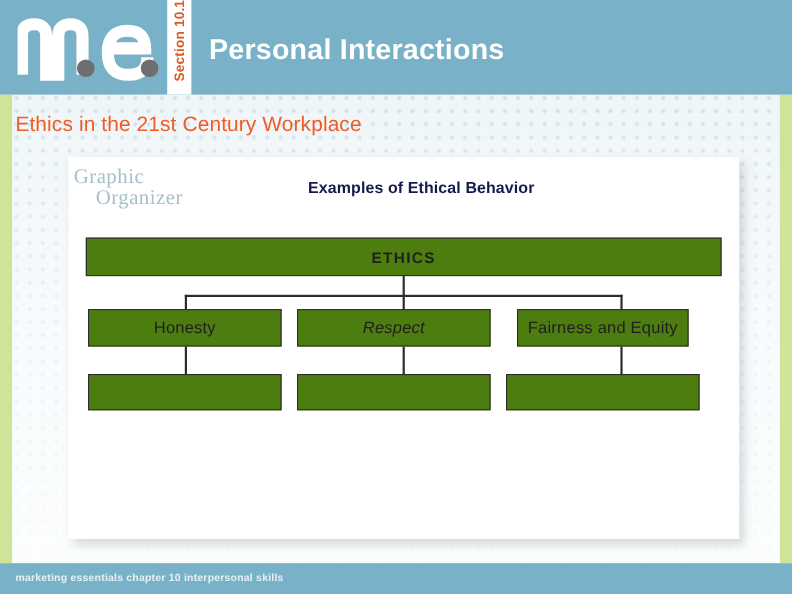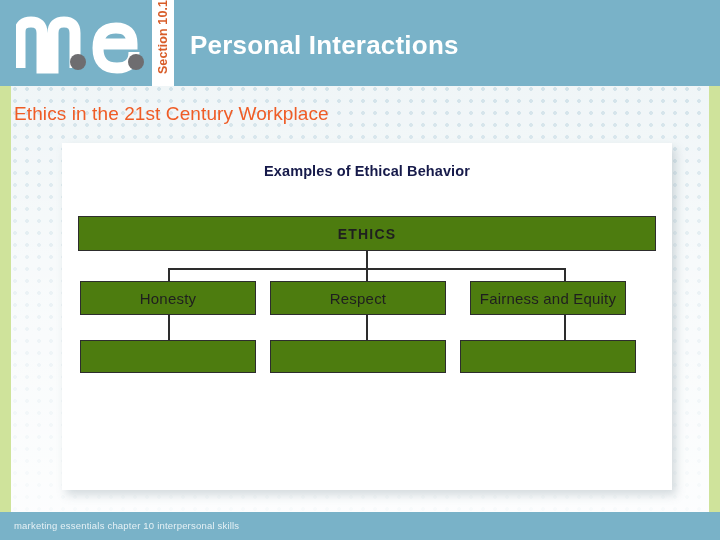"Graphic" div.panel-go { html: none -> <div> <span>Graphic</span> <span>Organizer</span> </div> }
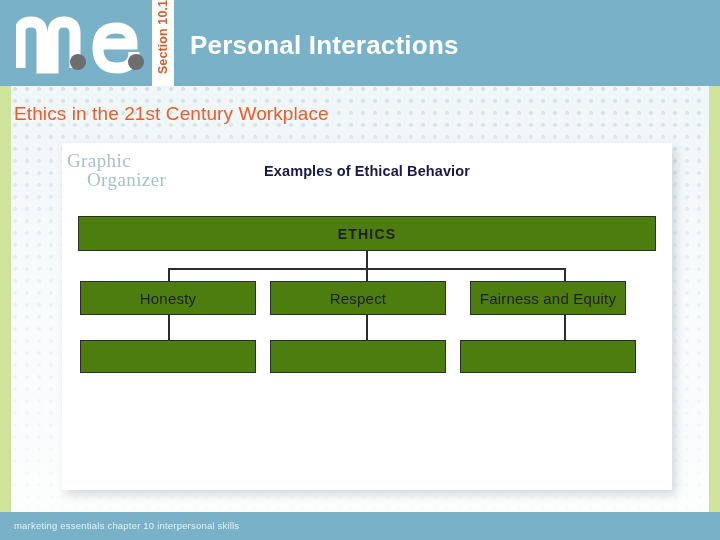"Examples of Ethical Behavior" .panel-title { left: 0 -> 16px }
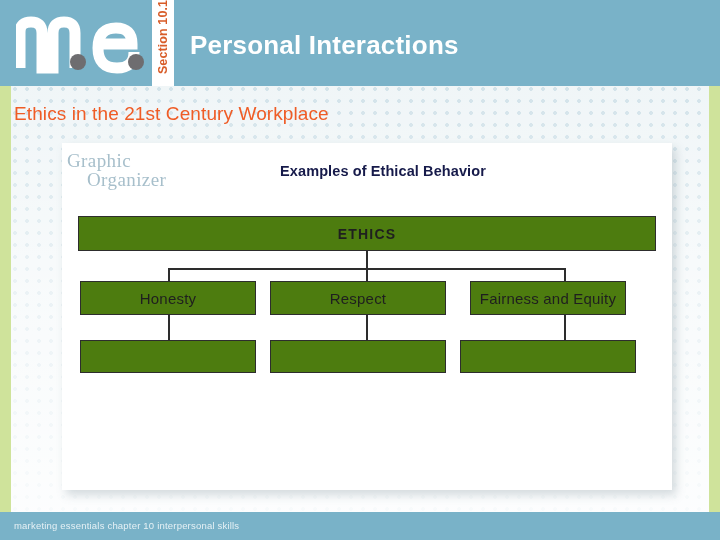"Respect" .dbox.mid.c2 { font-style: none -> italic }
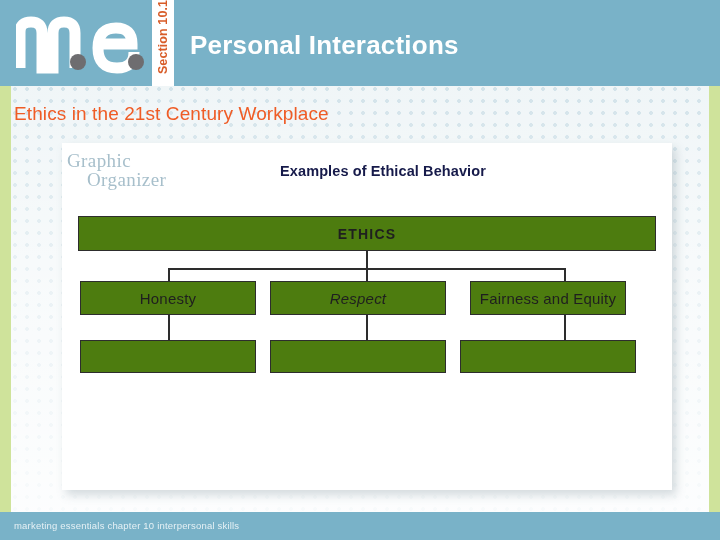"marketing essentials chapter 10" .footer { font-weight: none -> bold }
